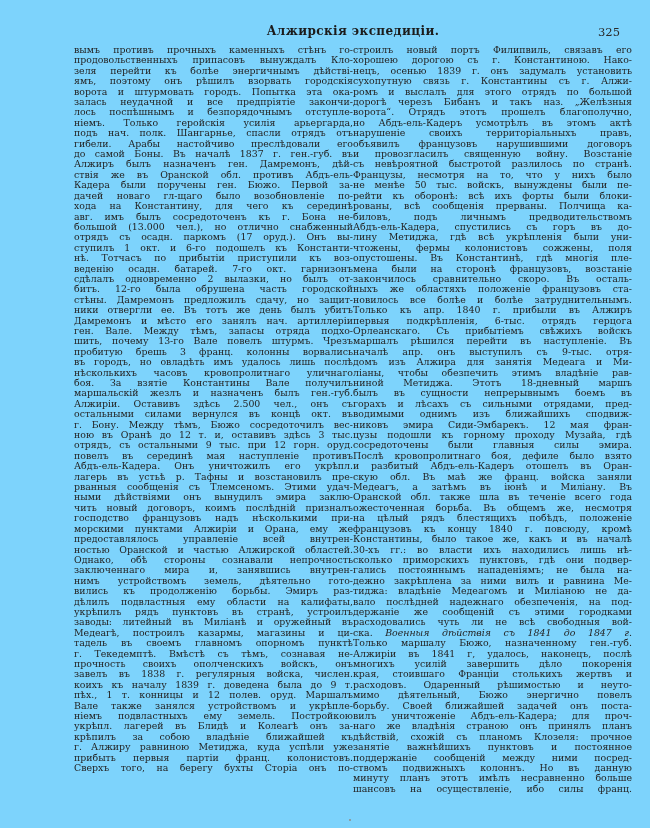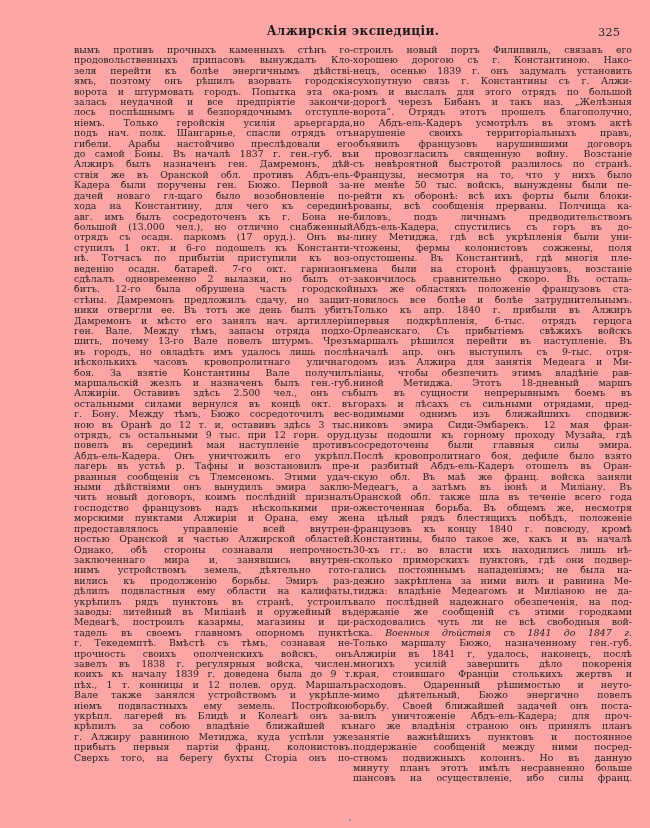"Алжирскія экспедиціи." .page { background: #fca5a5 -> #7dd3fc }
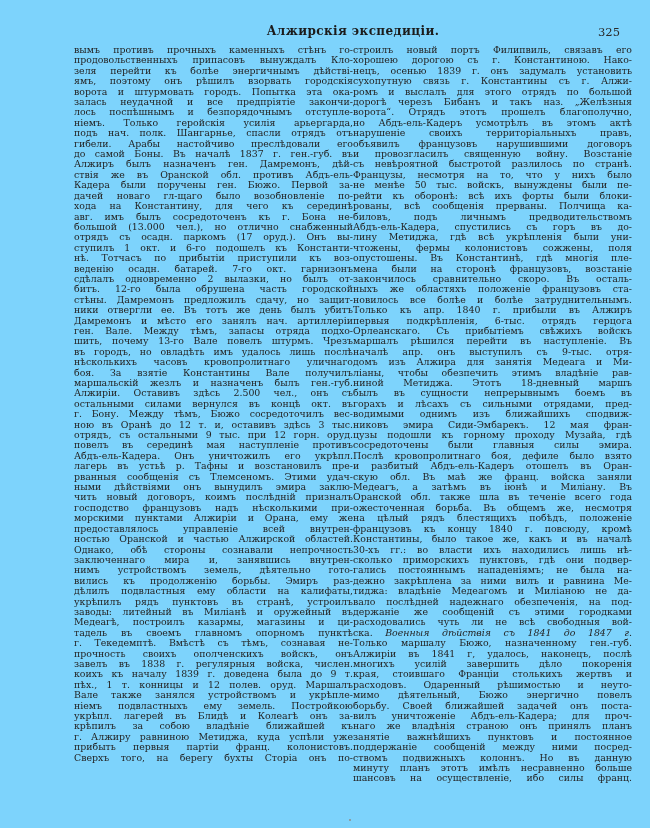"пробитую брешь 3 франц. колонны" div.line { html: none -> <div><span>пробитую брешь 3 франц. колонны ворвались</span></div> }
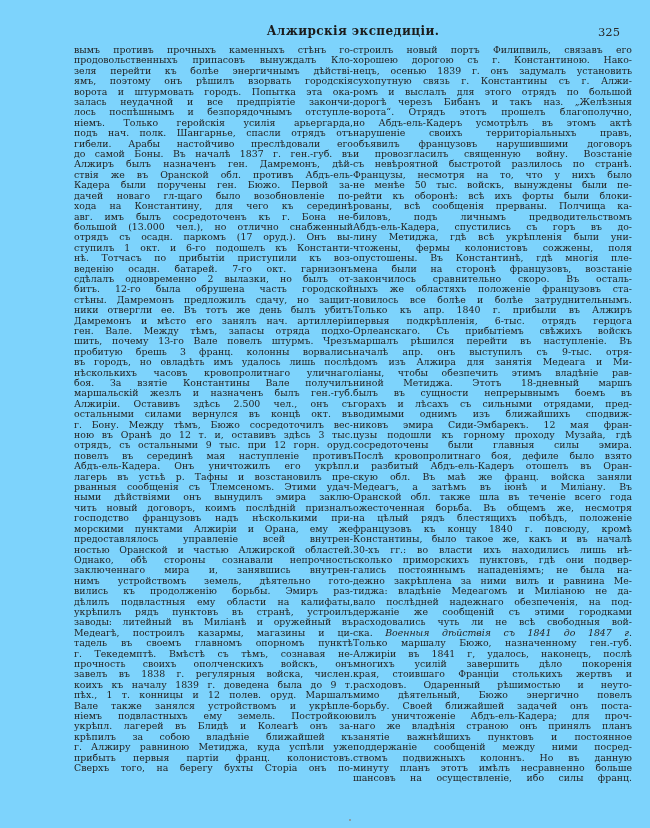"дѣйствій, схожій съ планомъ Клозеля:" div.line { html: none -> <div><span>дѣйствій, схожій съ планомъ Клозеля: прочное</span></div> }
